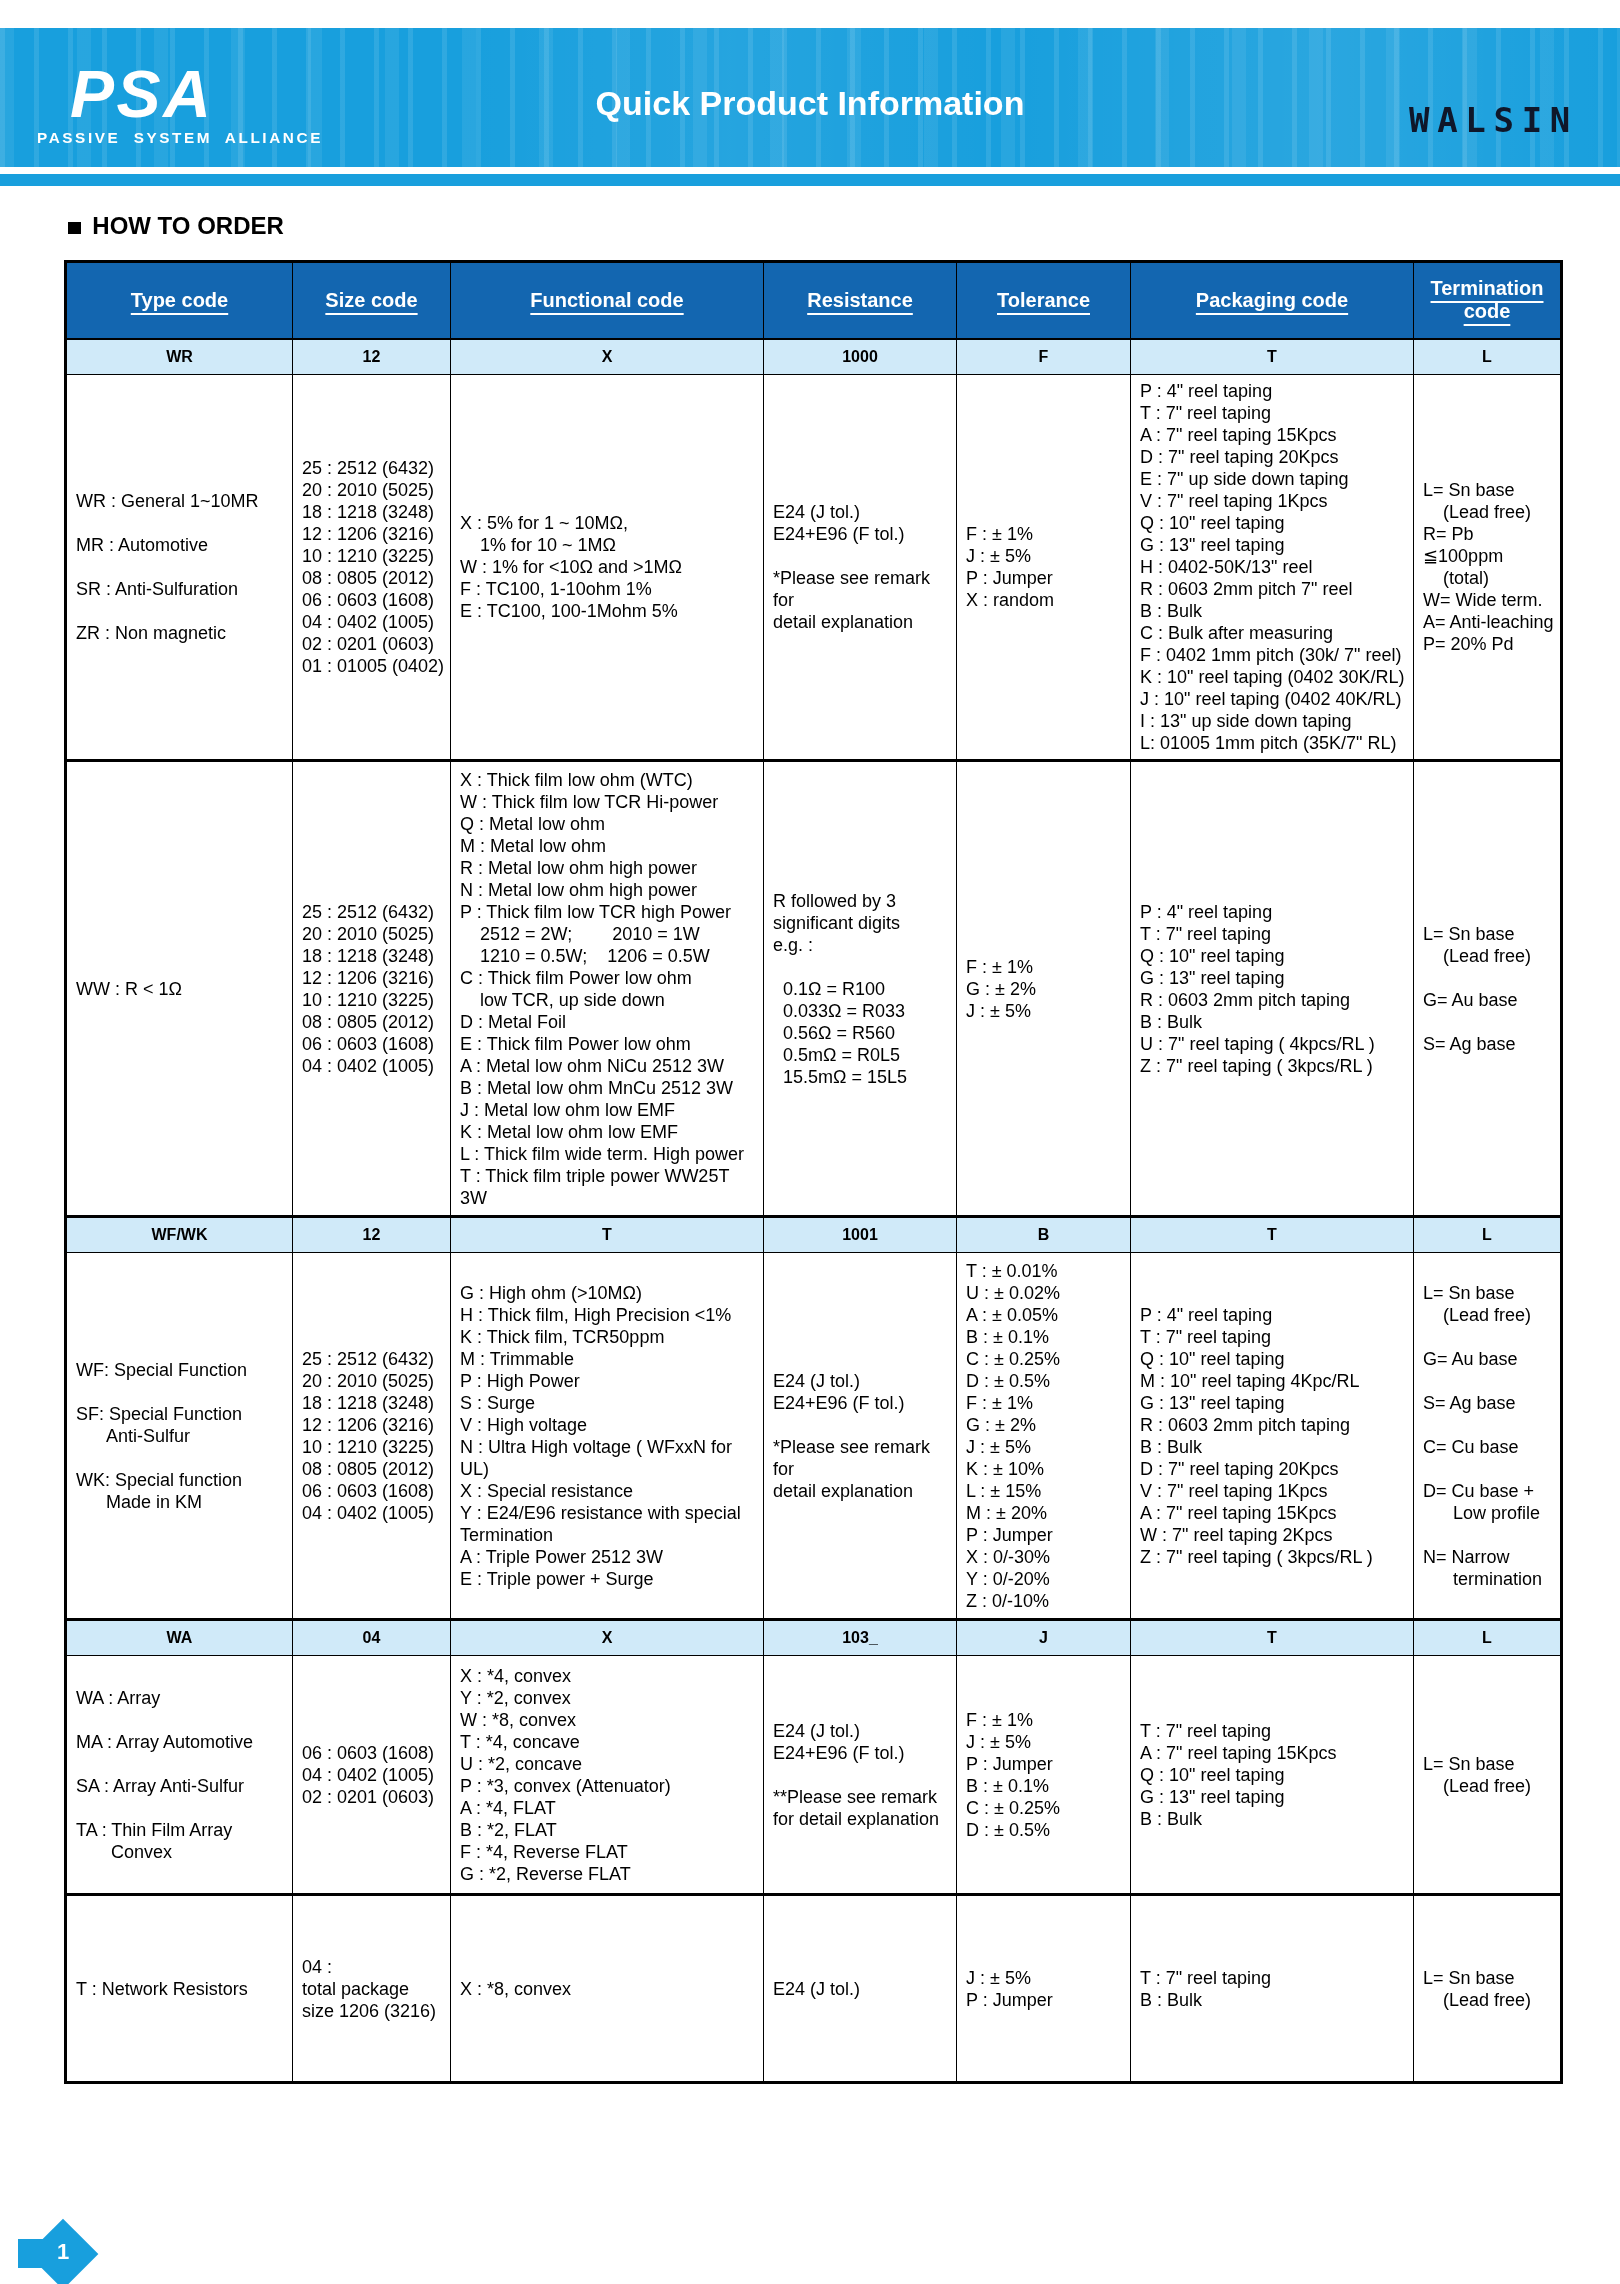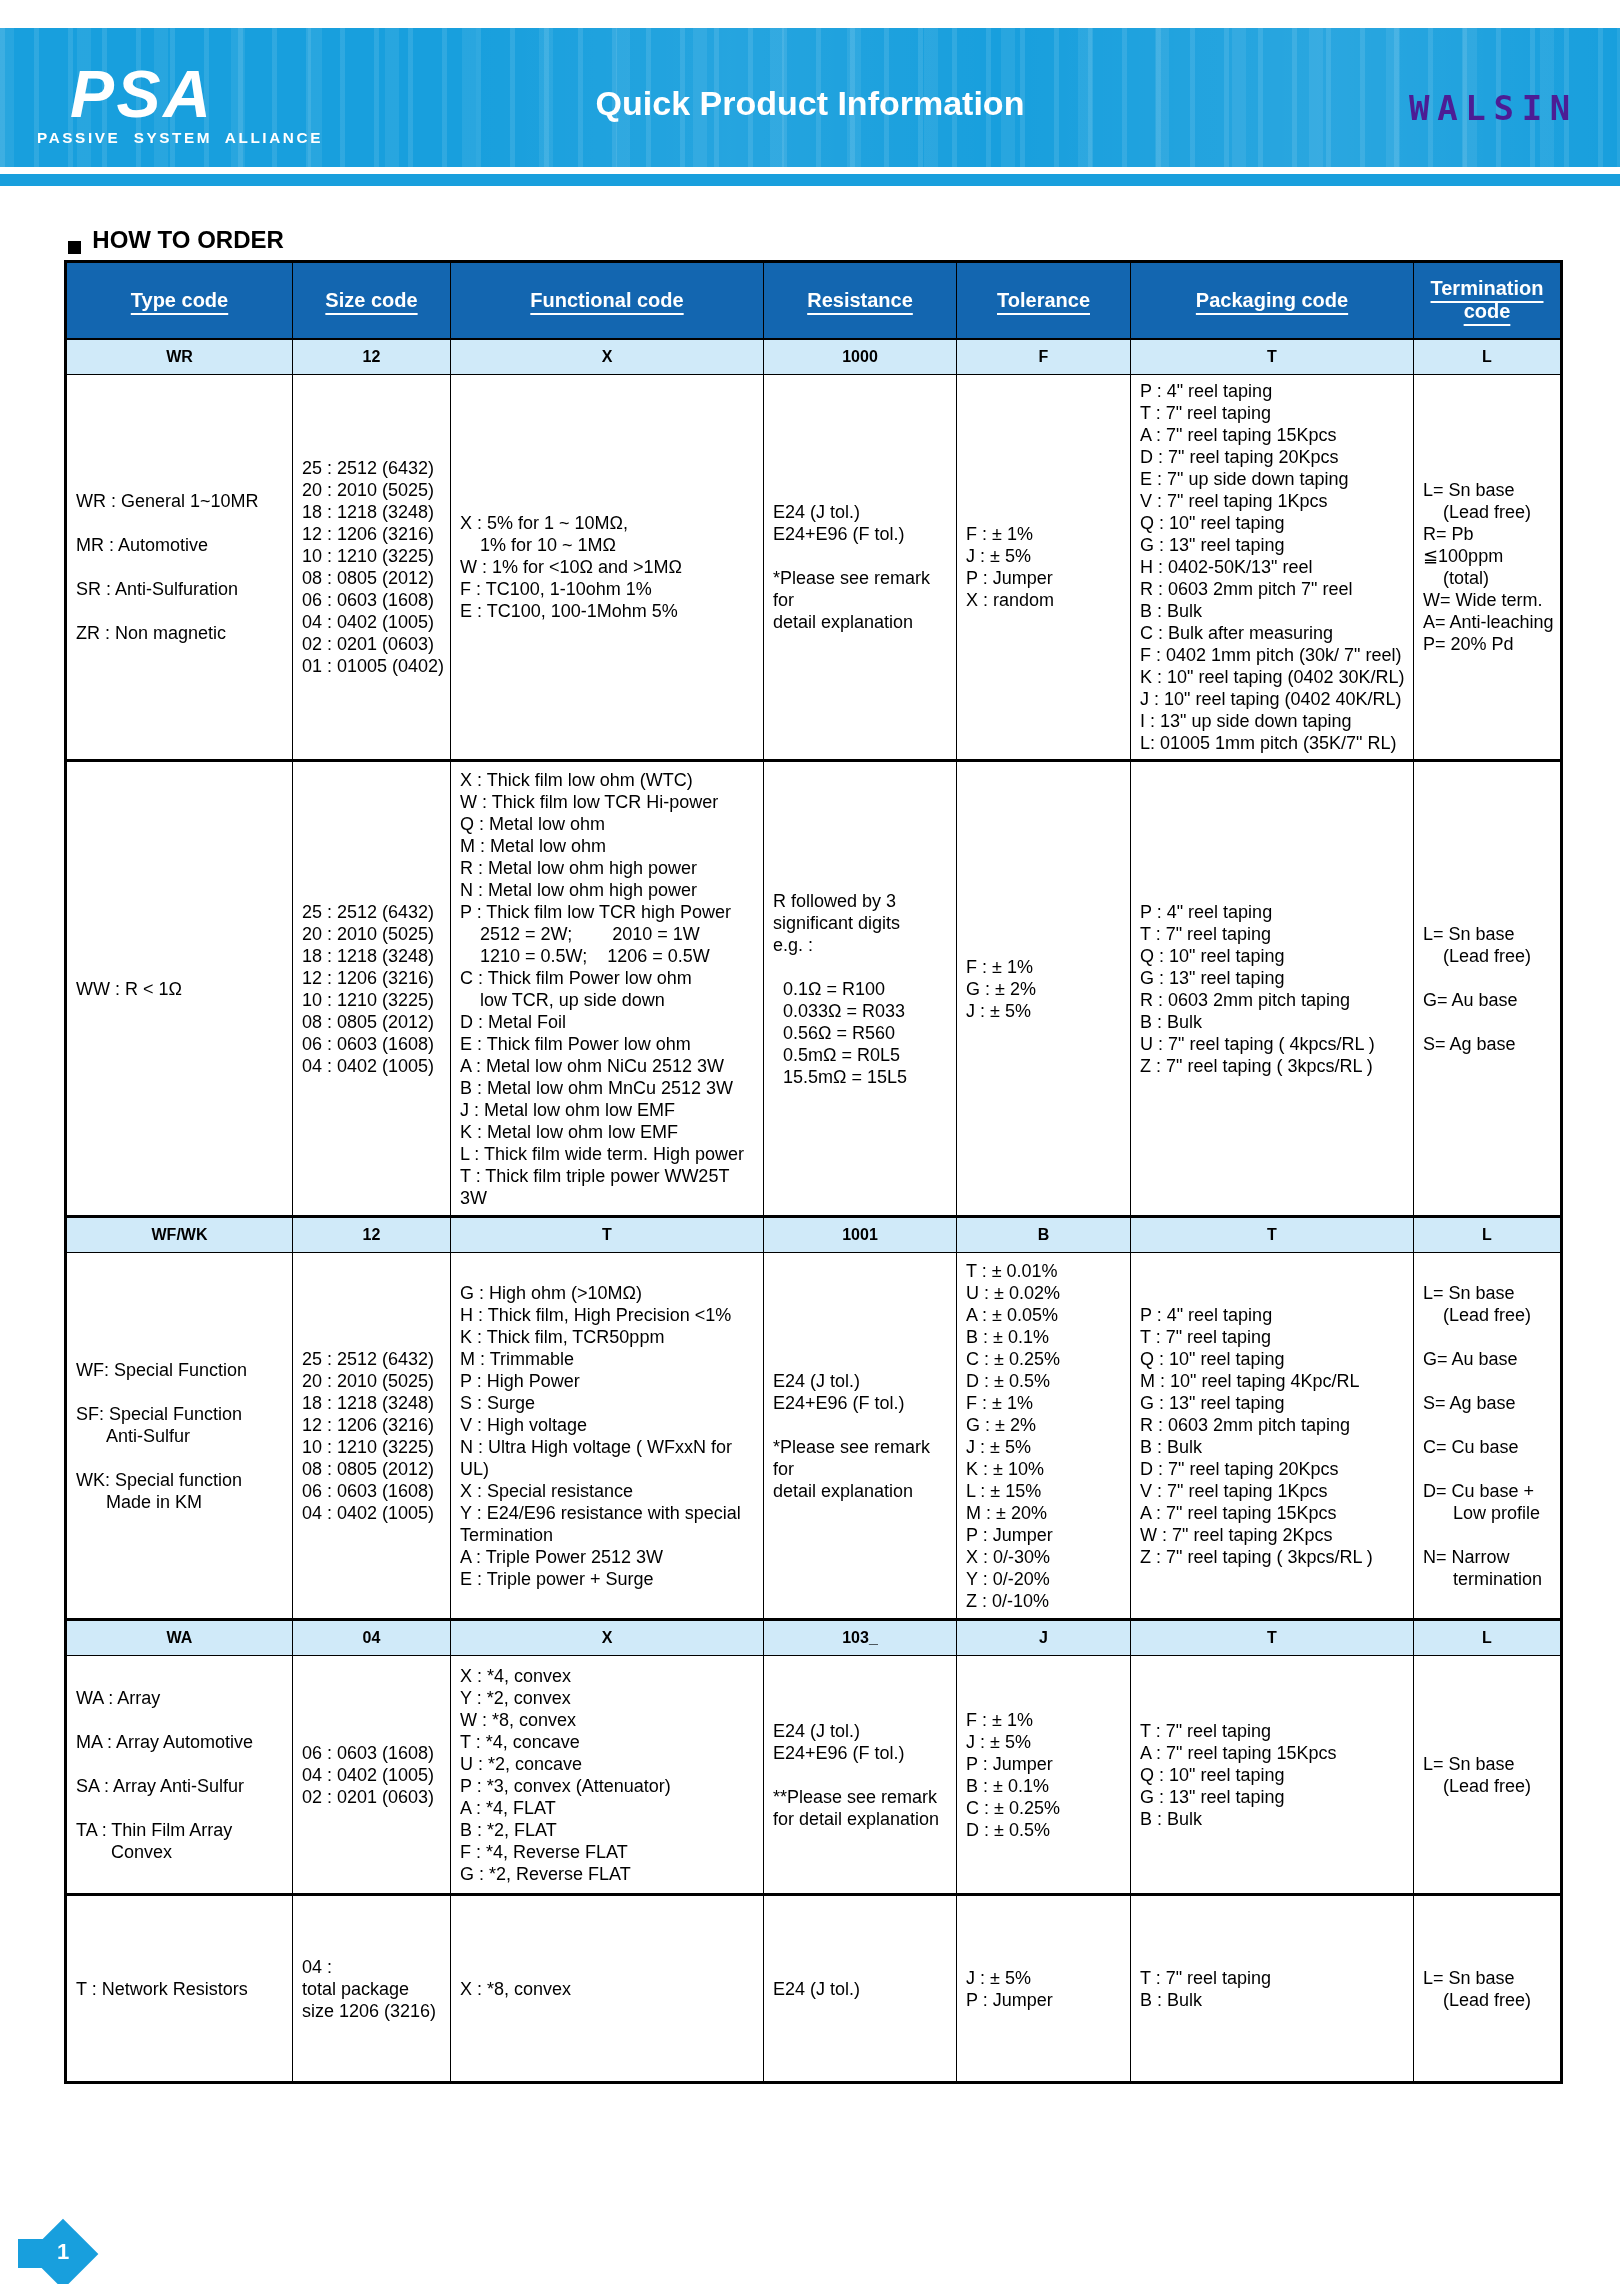"WALSIN" .walsin-logo { color: #4c1d95 -> #0f172a; top: 60px -> 72px }
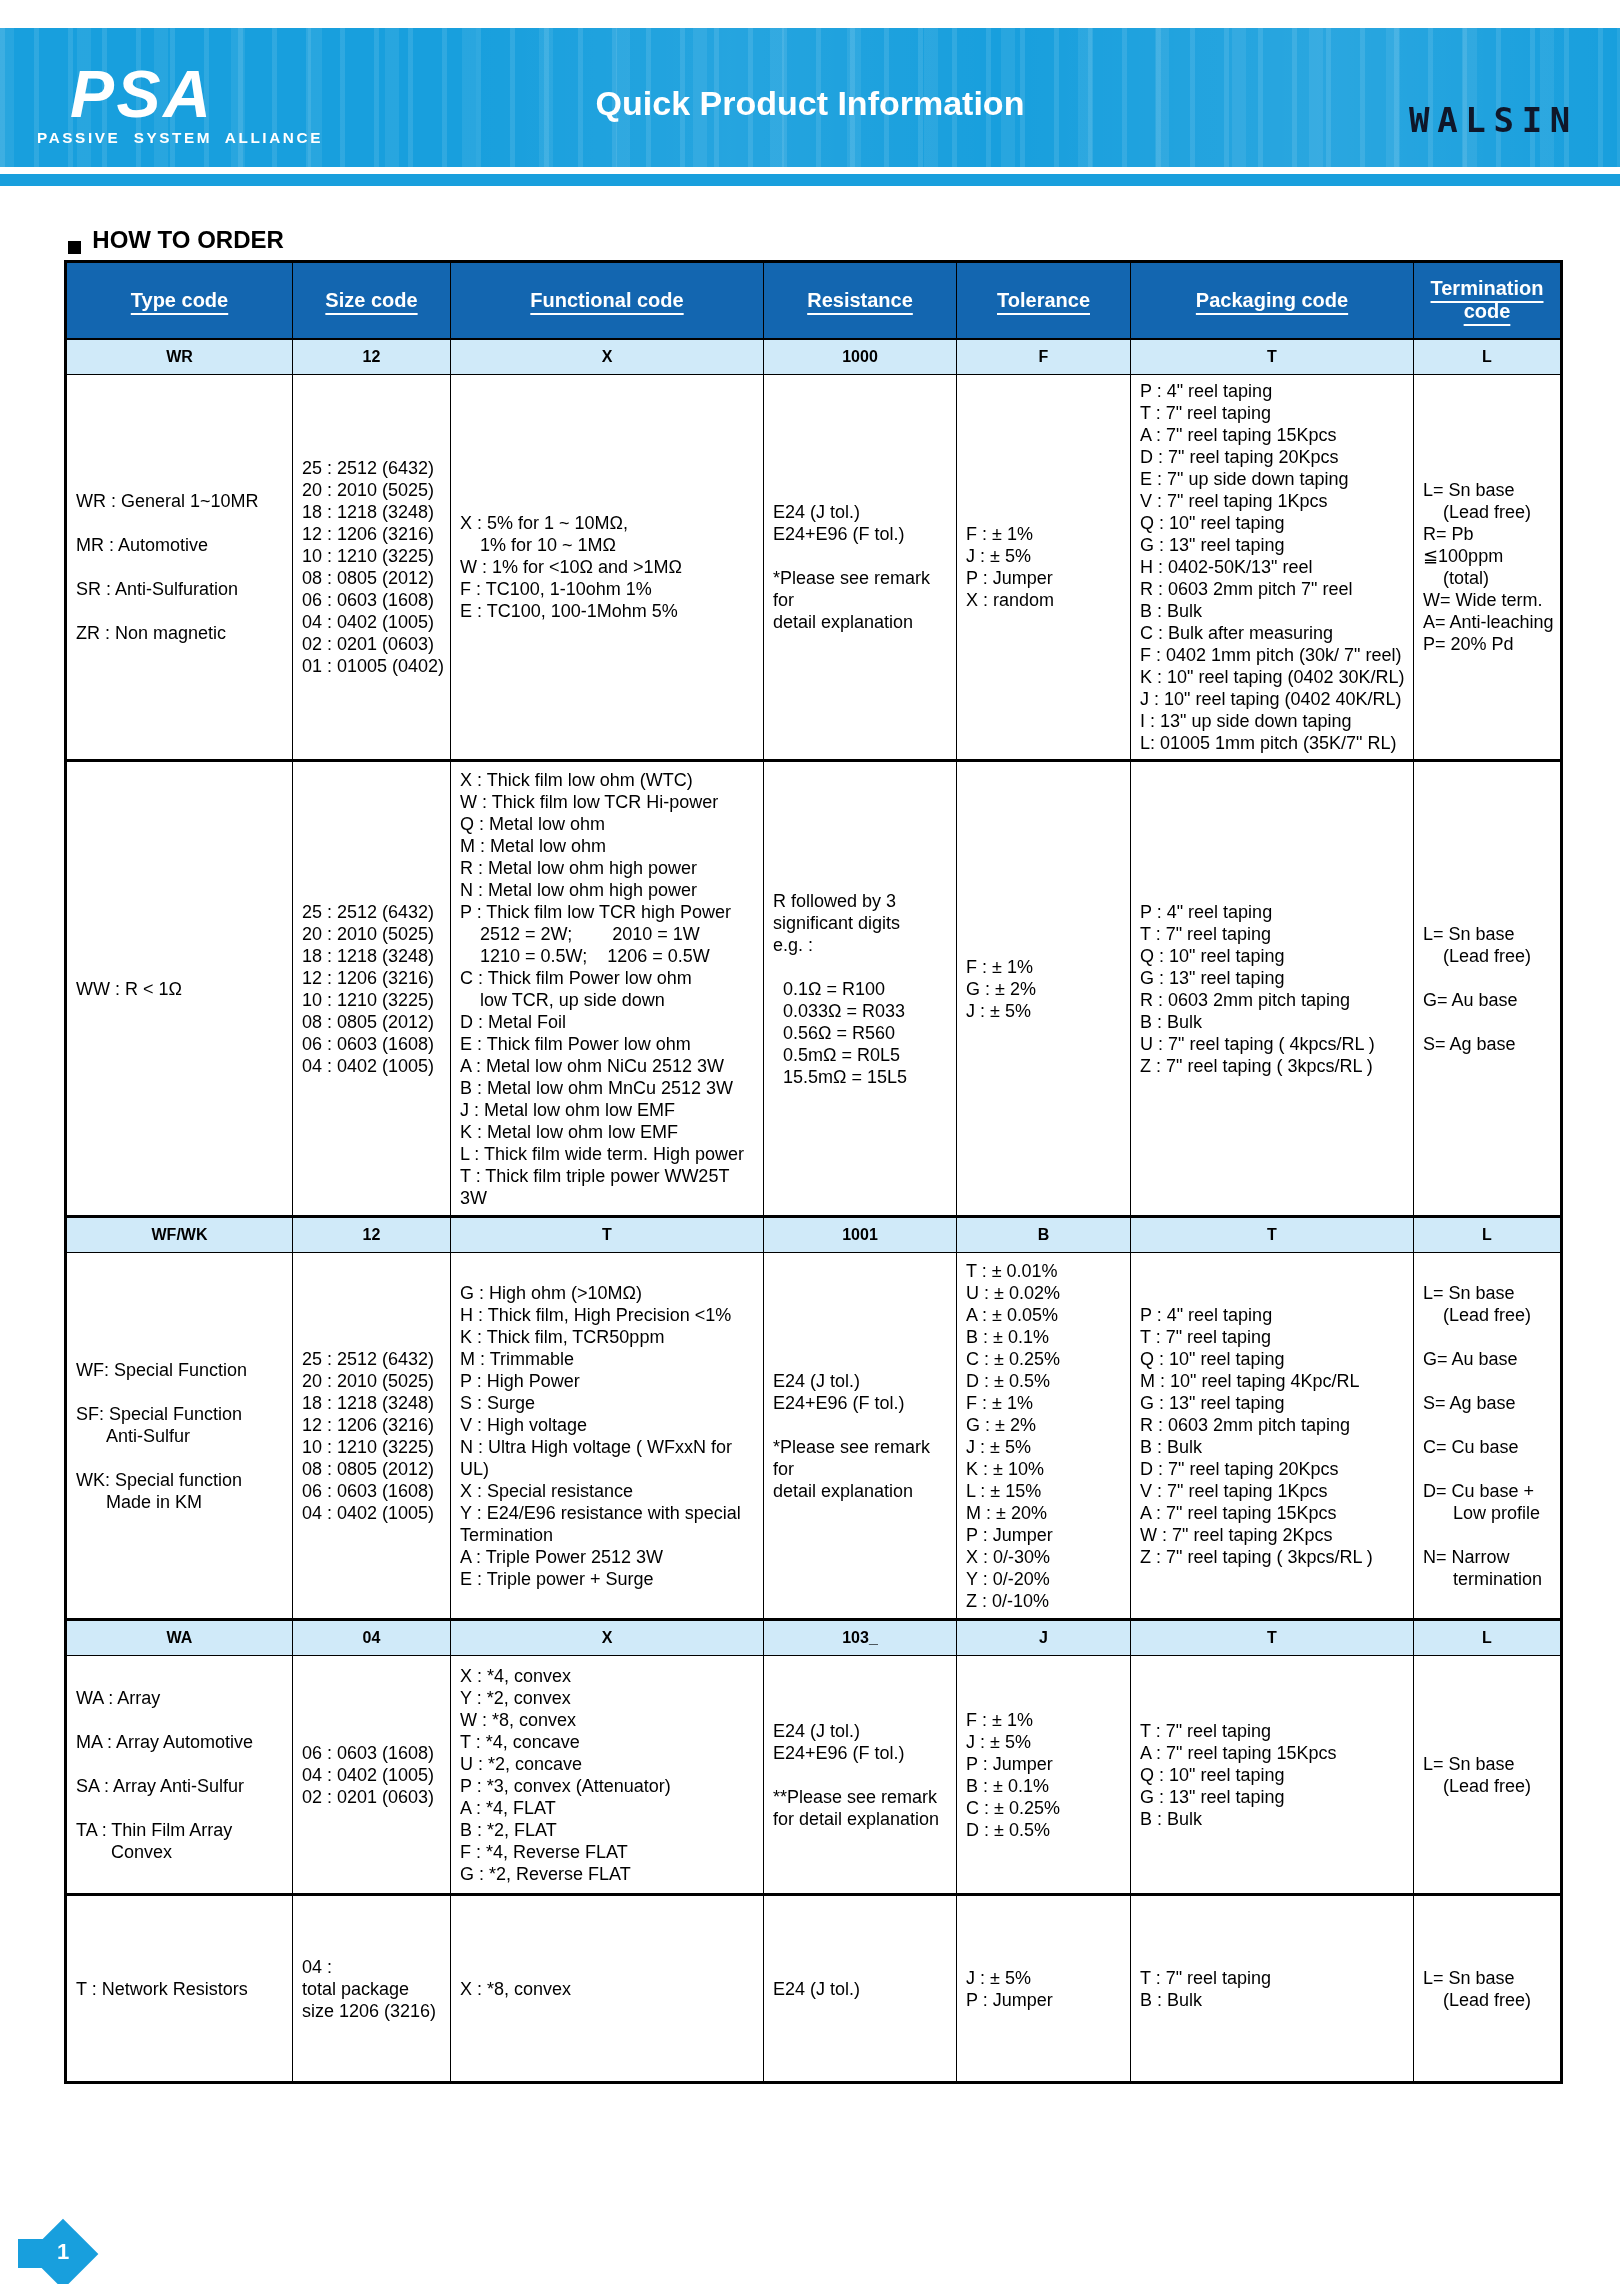"HOW TO ORDER" .heading { align-items: flex-end -> center; top: 198px -> 184px }
